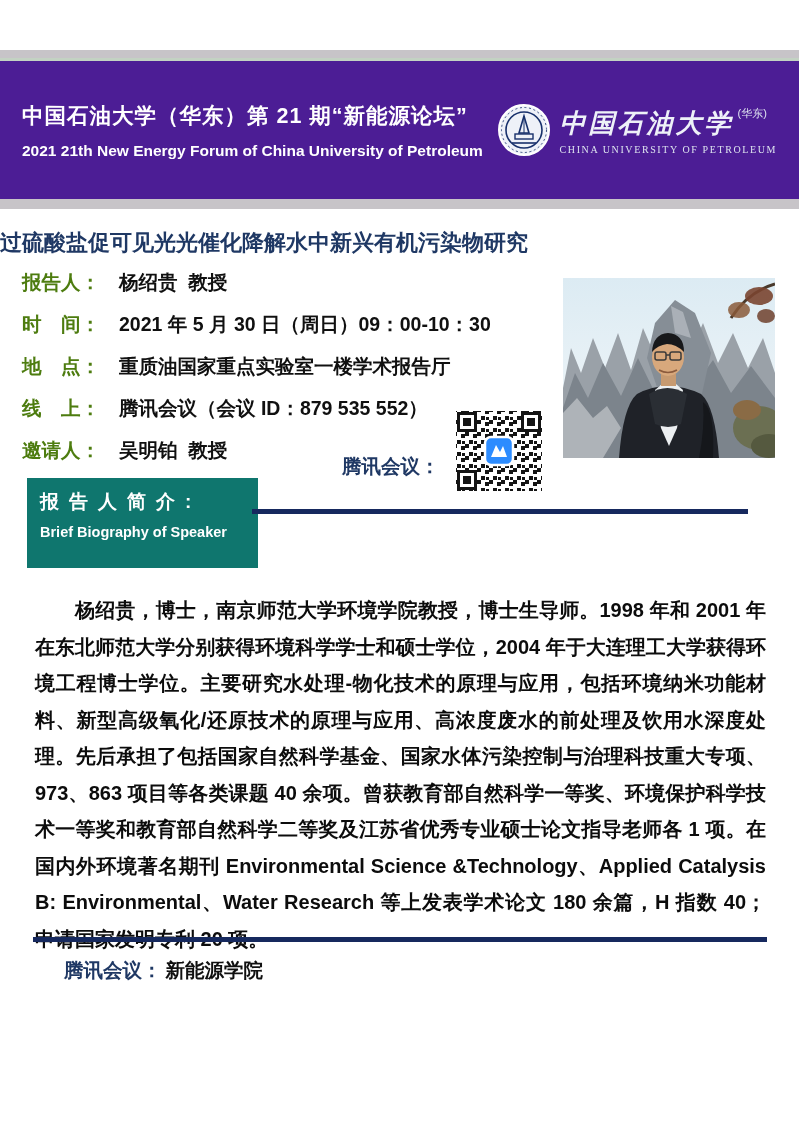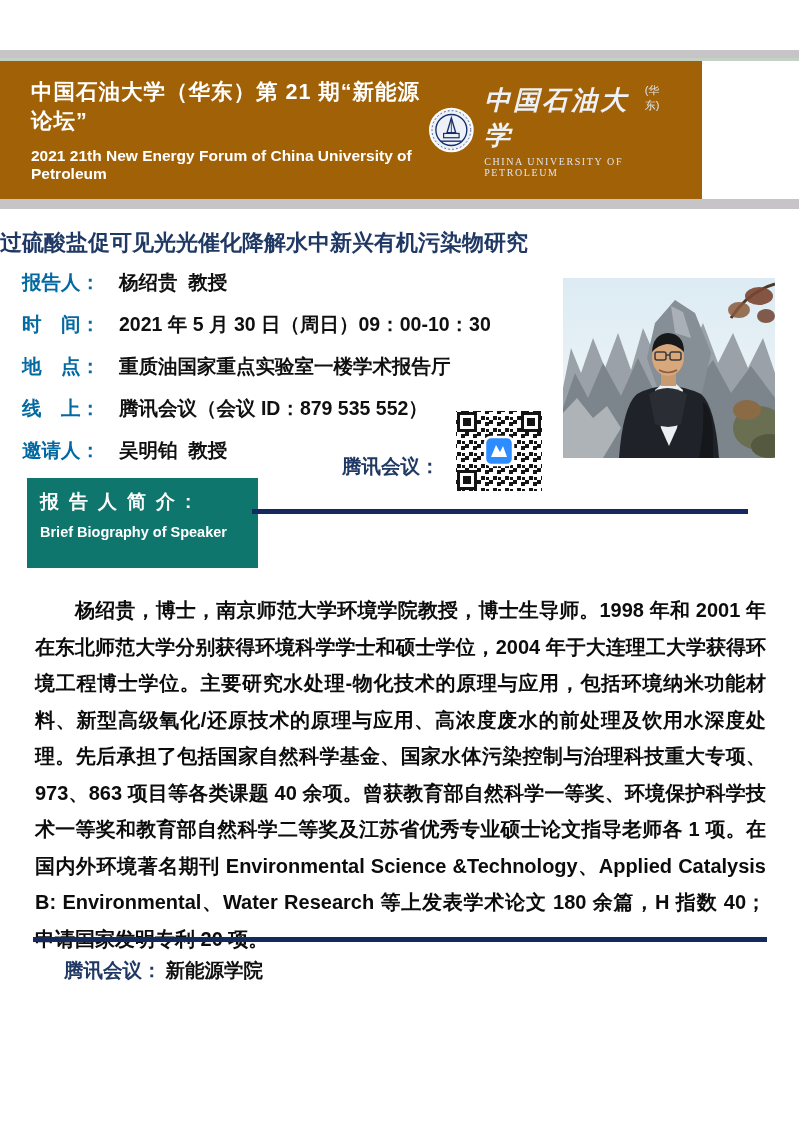"中国石油大学（华东）第 21 期“新能源论坛”" .header { background: #a16207 -> #4c1d95; padding: 0 31px -> 0 22px; width: 702px -> 799px }
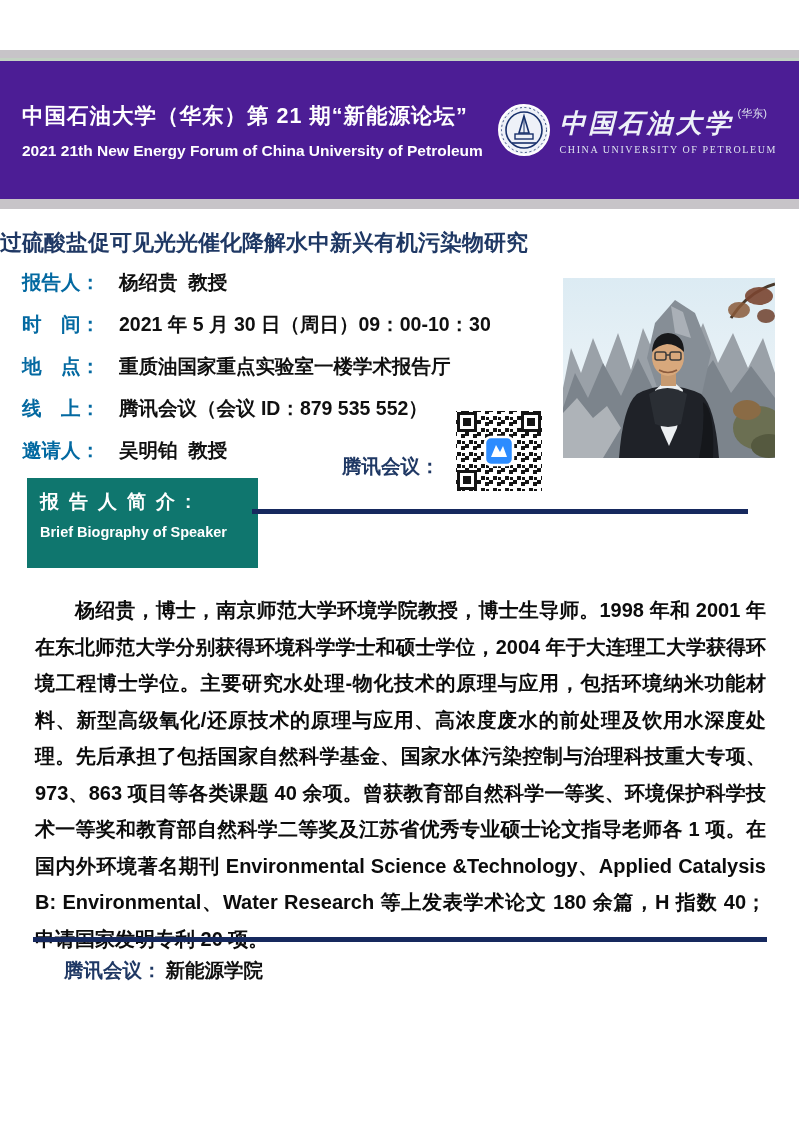"报告人：" .info-label { color: #0369a1 -> #4d7c0f }
